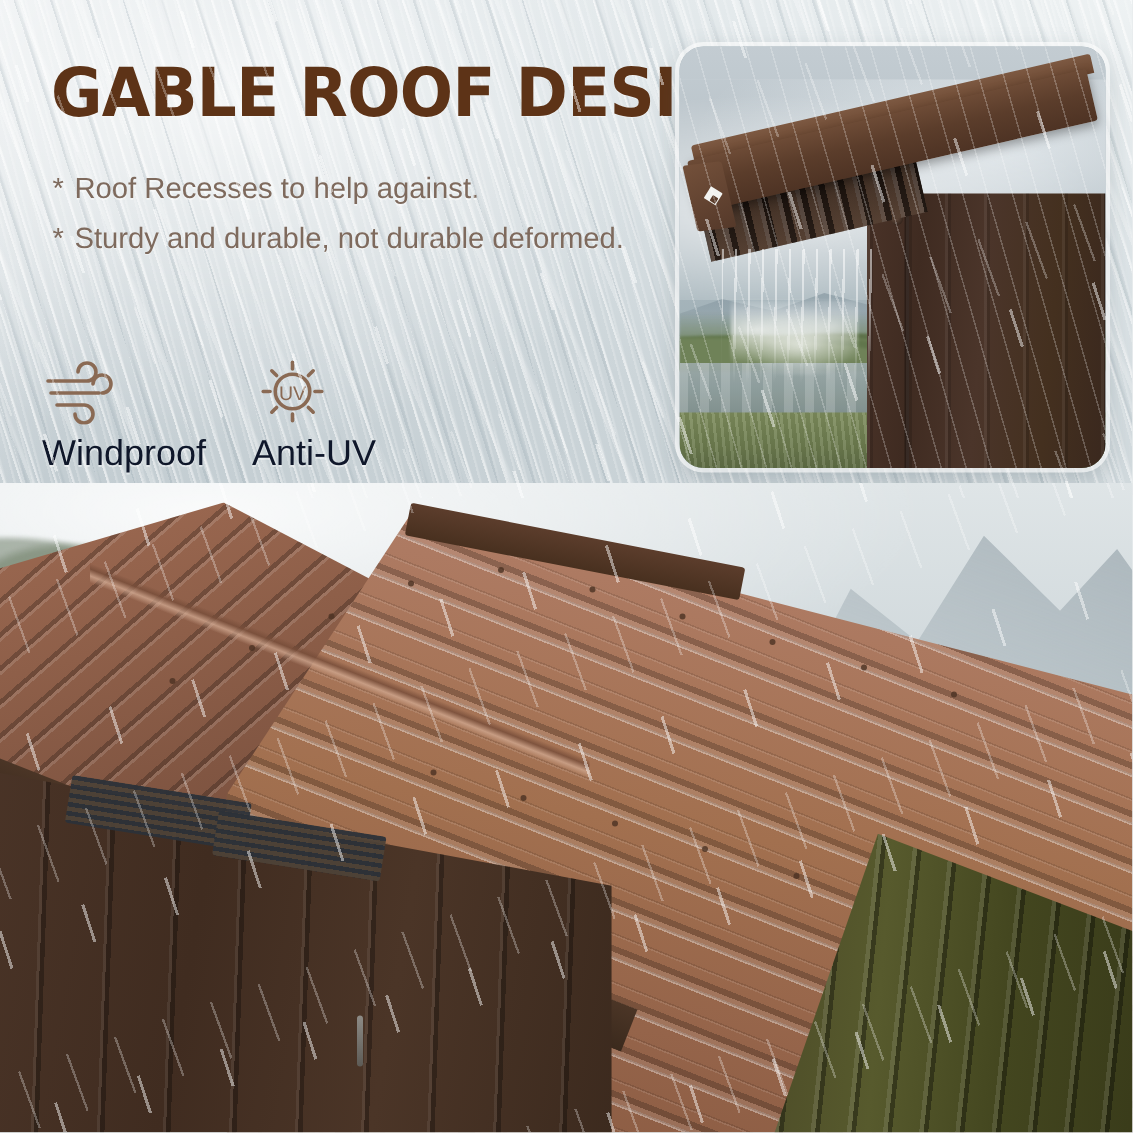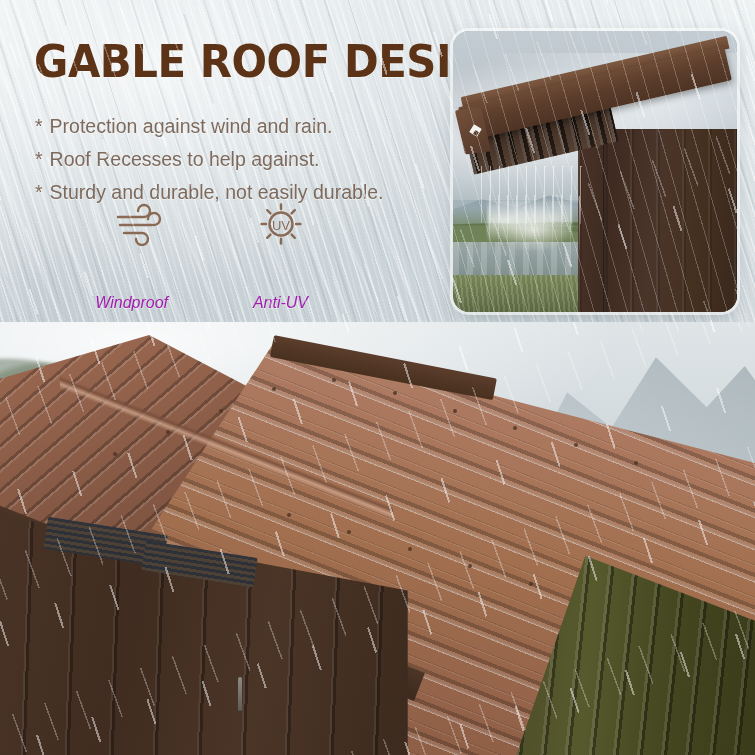"* Protection against wind and" div.bullet { html: <div> <span>*</span><span>Protection against wind and rain.</span> </div> -> none }
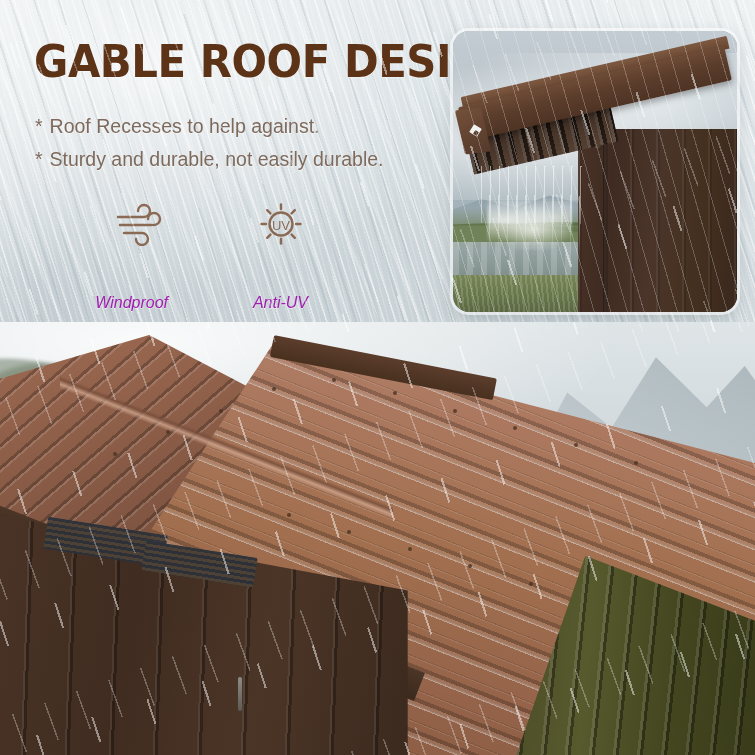"Sturdy and durable, not easily" span { text: easily durable -> durable deformed }
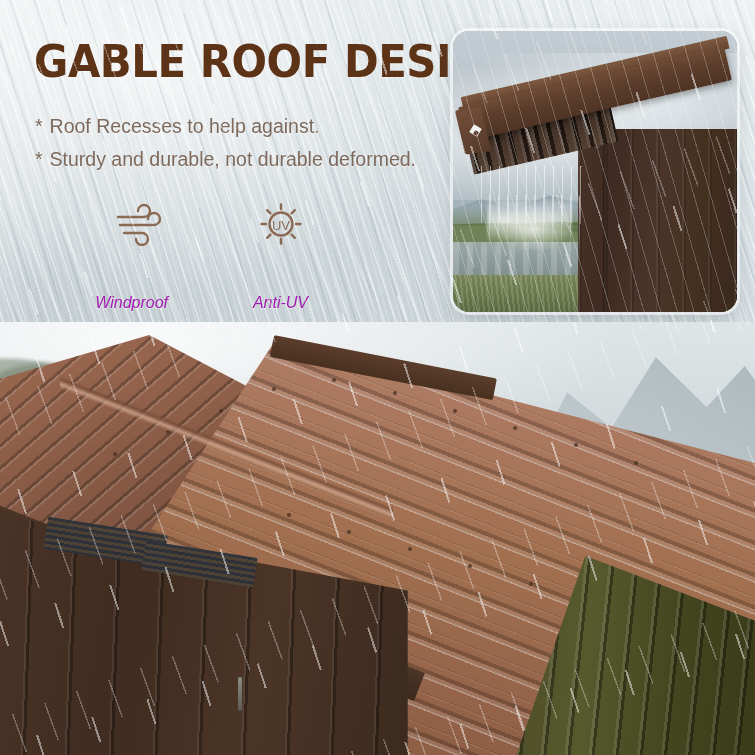"UV" .feature { align-items: flex-end -> flex-start; gap: 37px -> none }
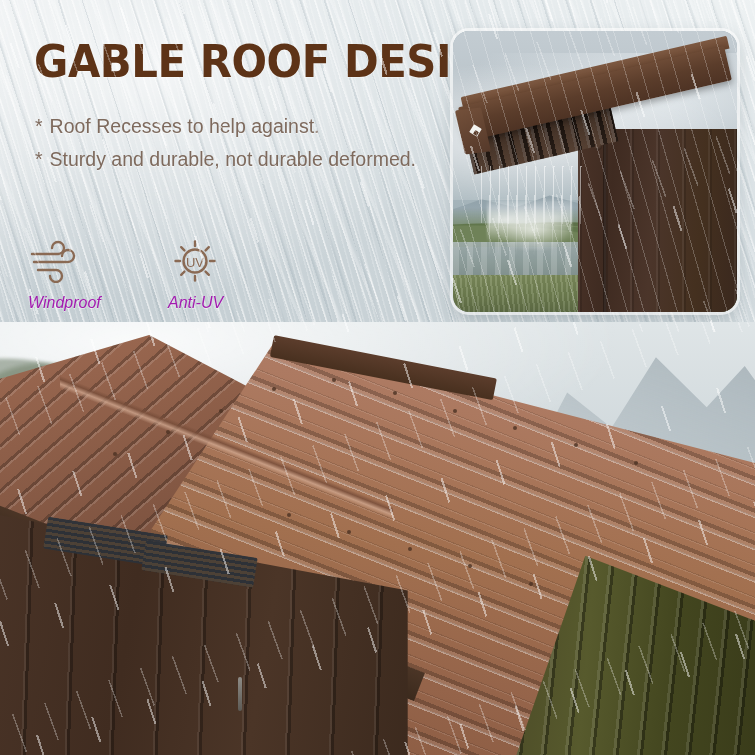"Windproof" .feature .flabel { color: #a21caf -> #0f172a; font-size: 16px -> 24px; font-style: italic -> none }
